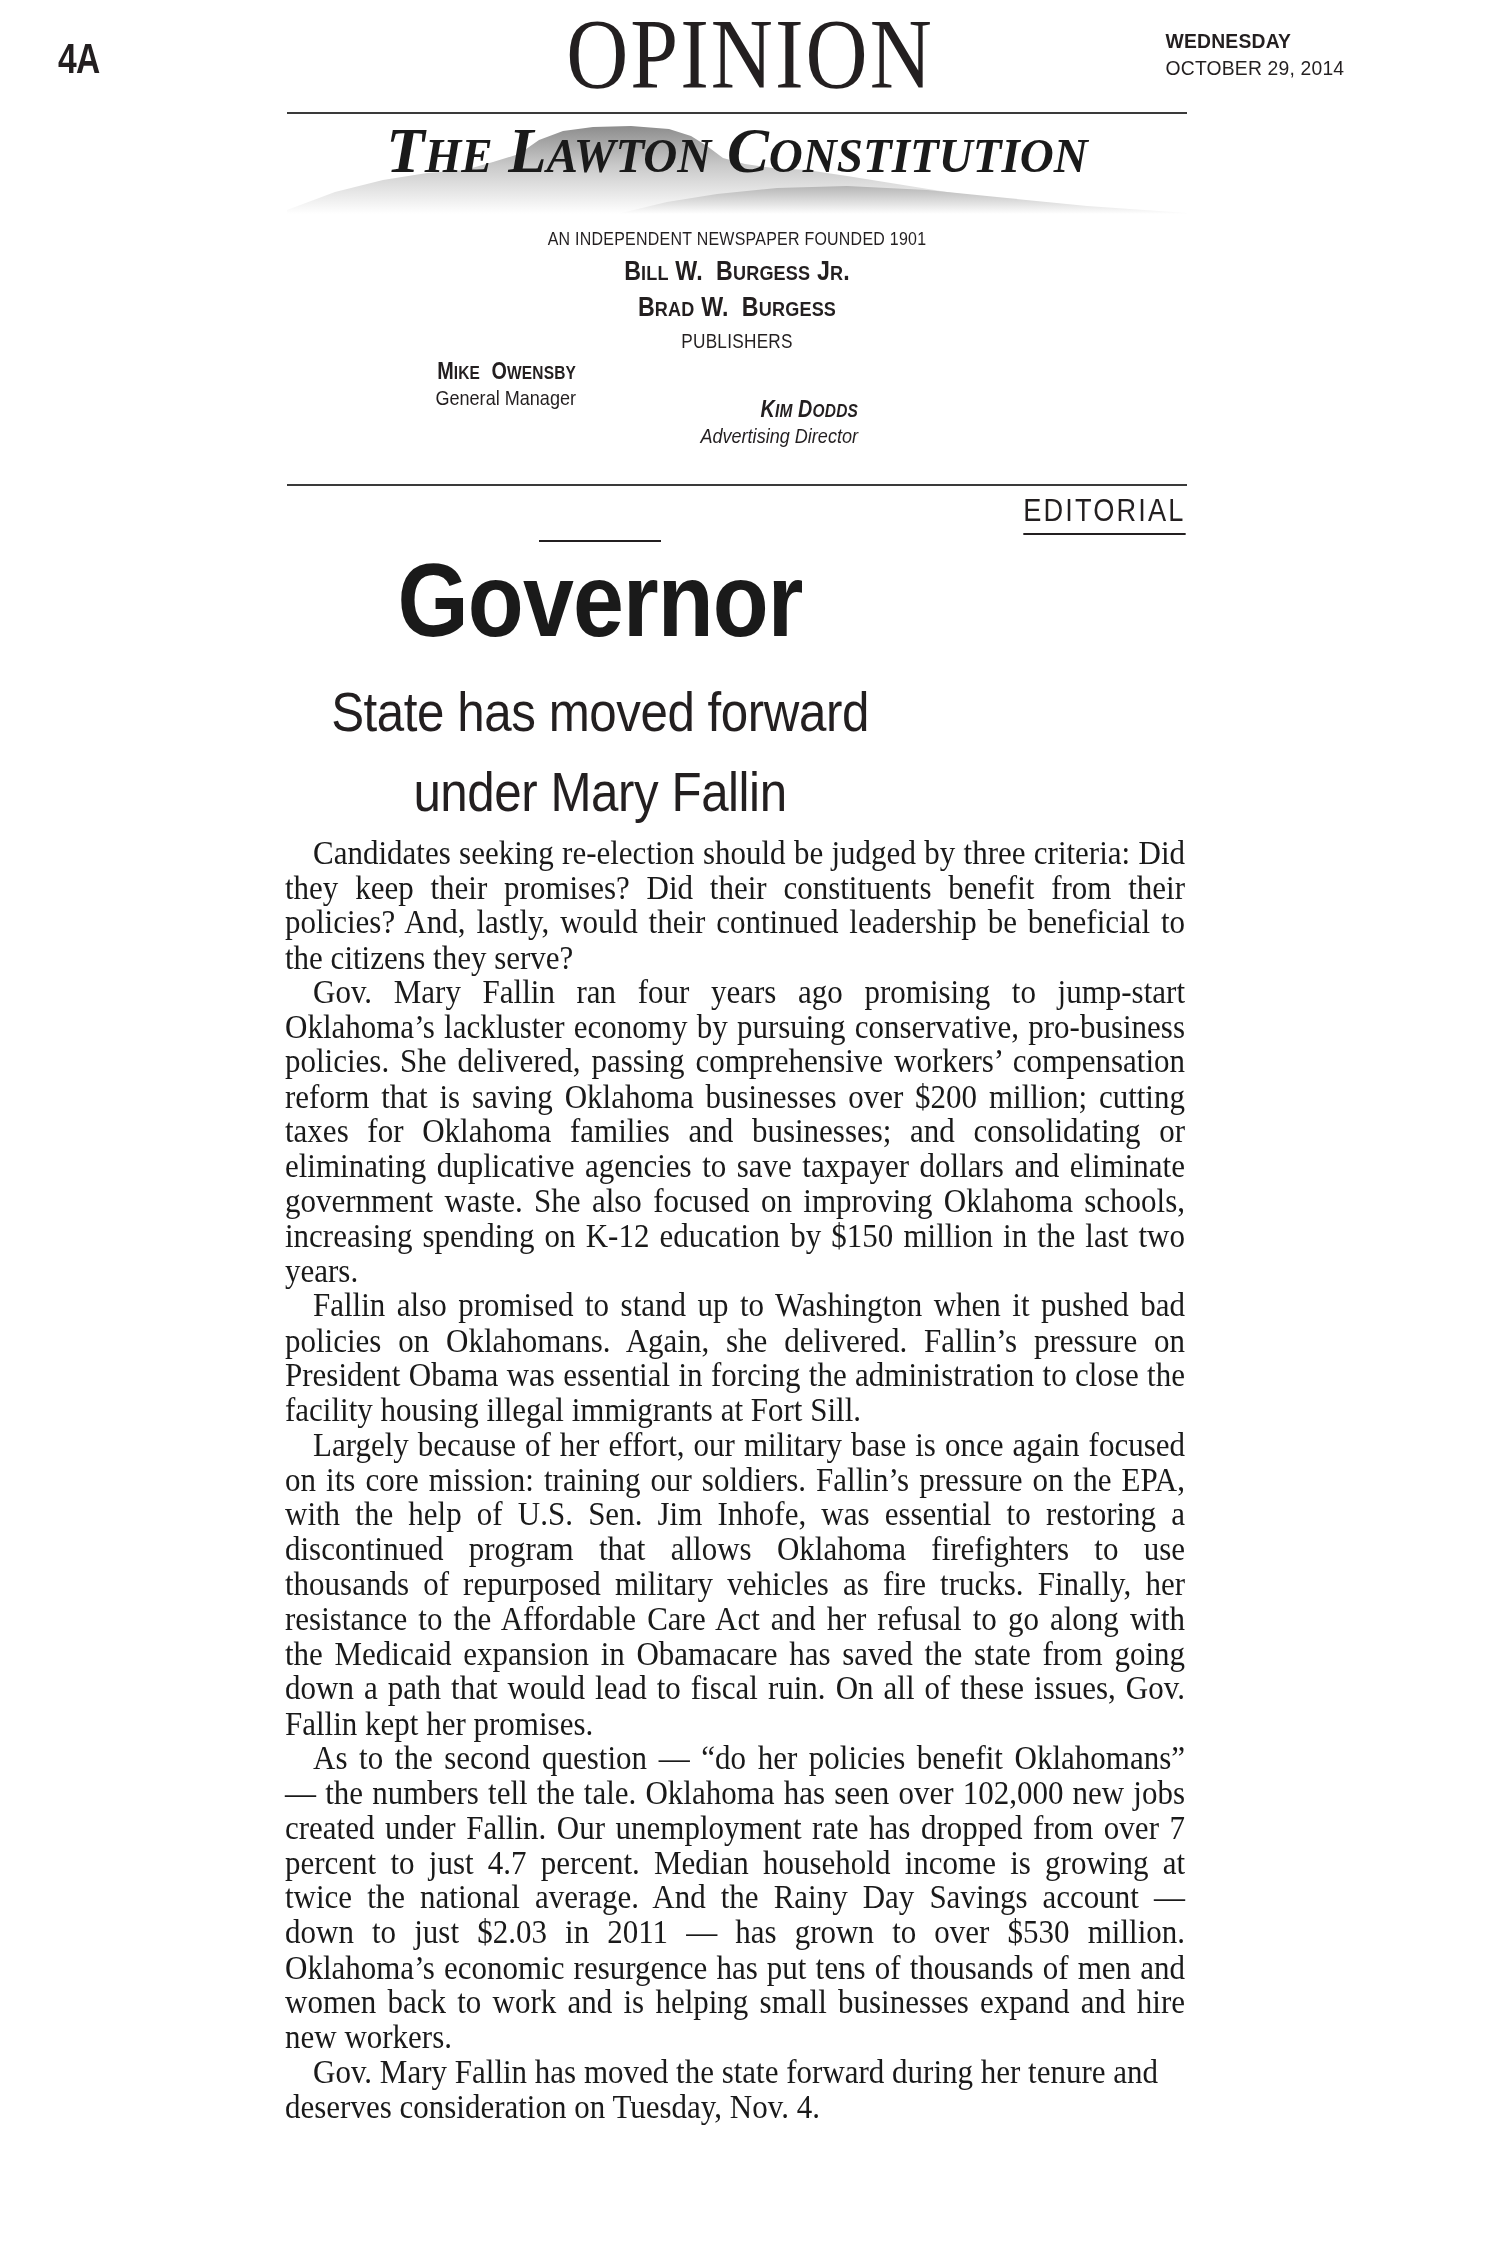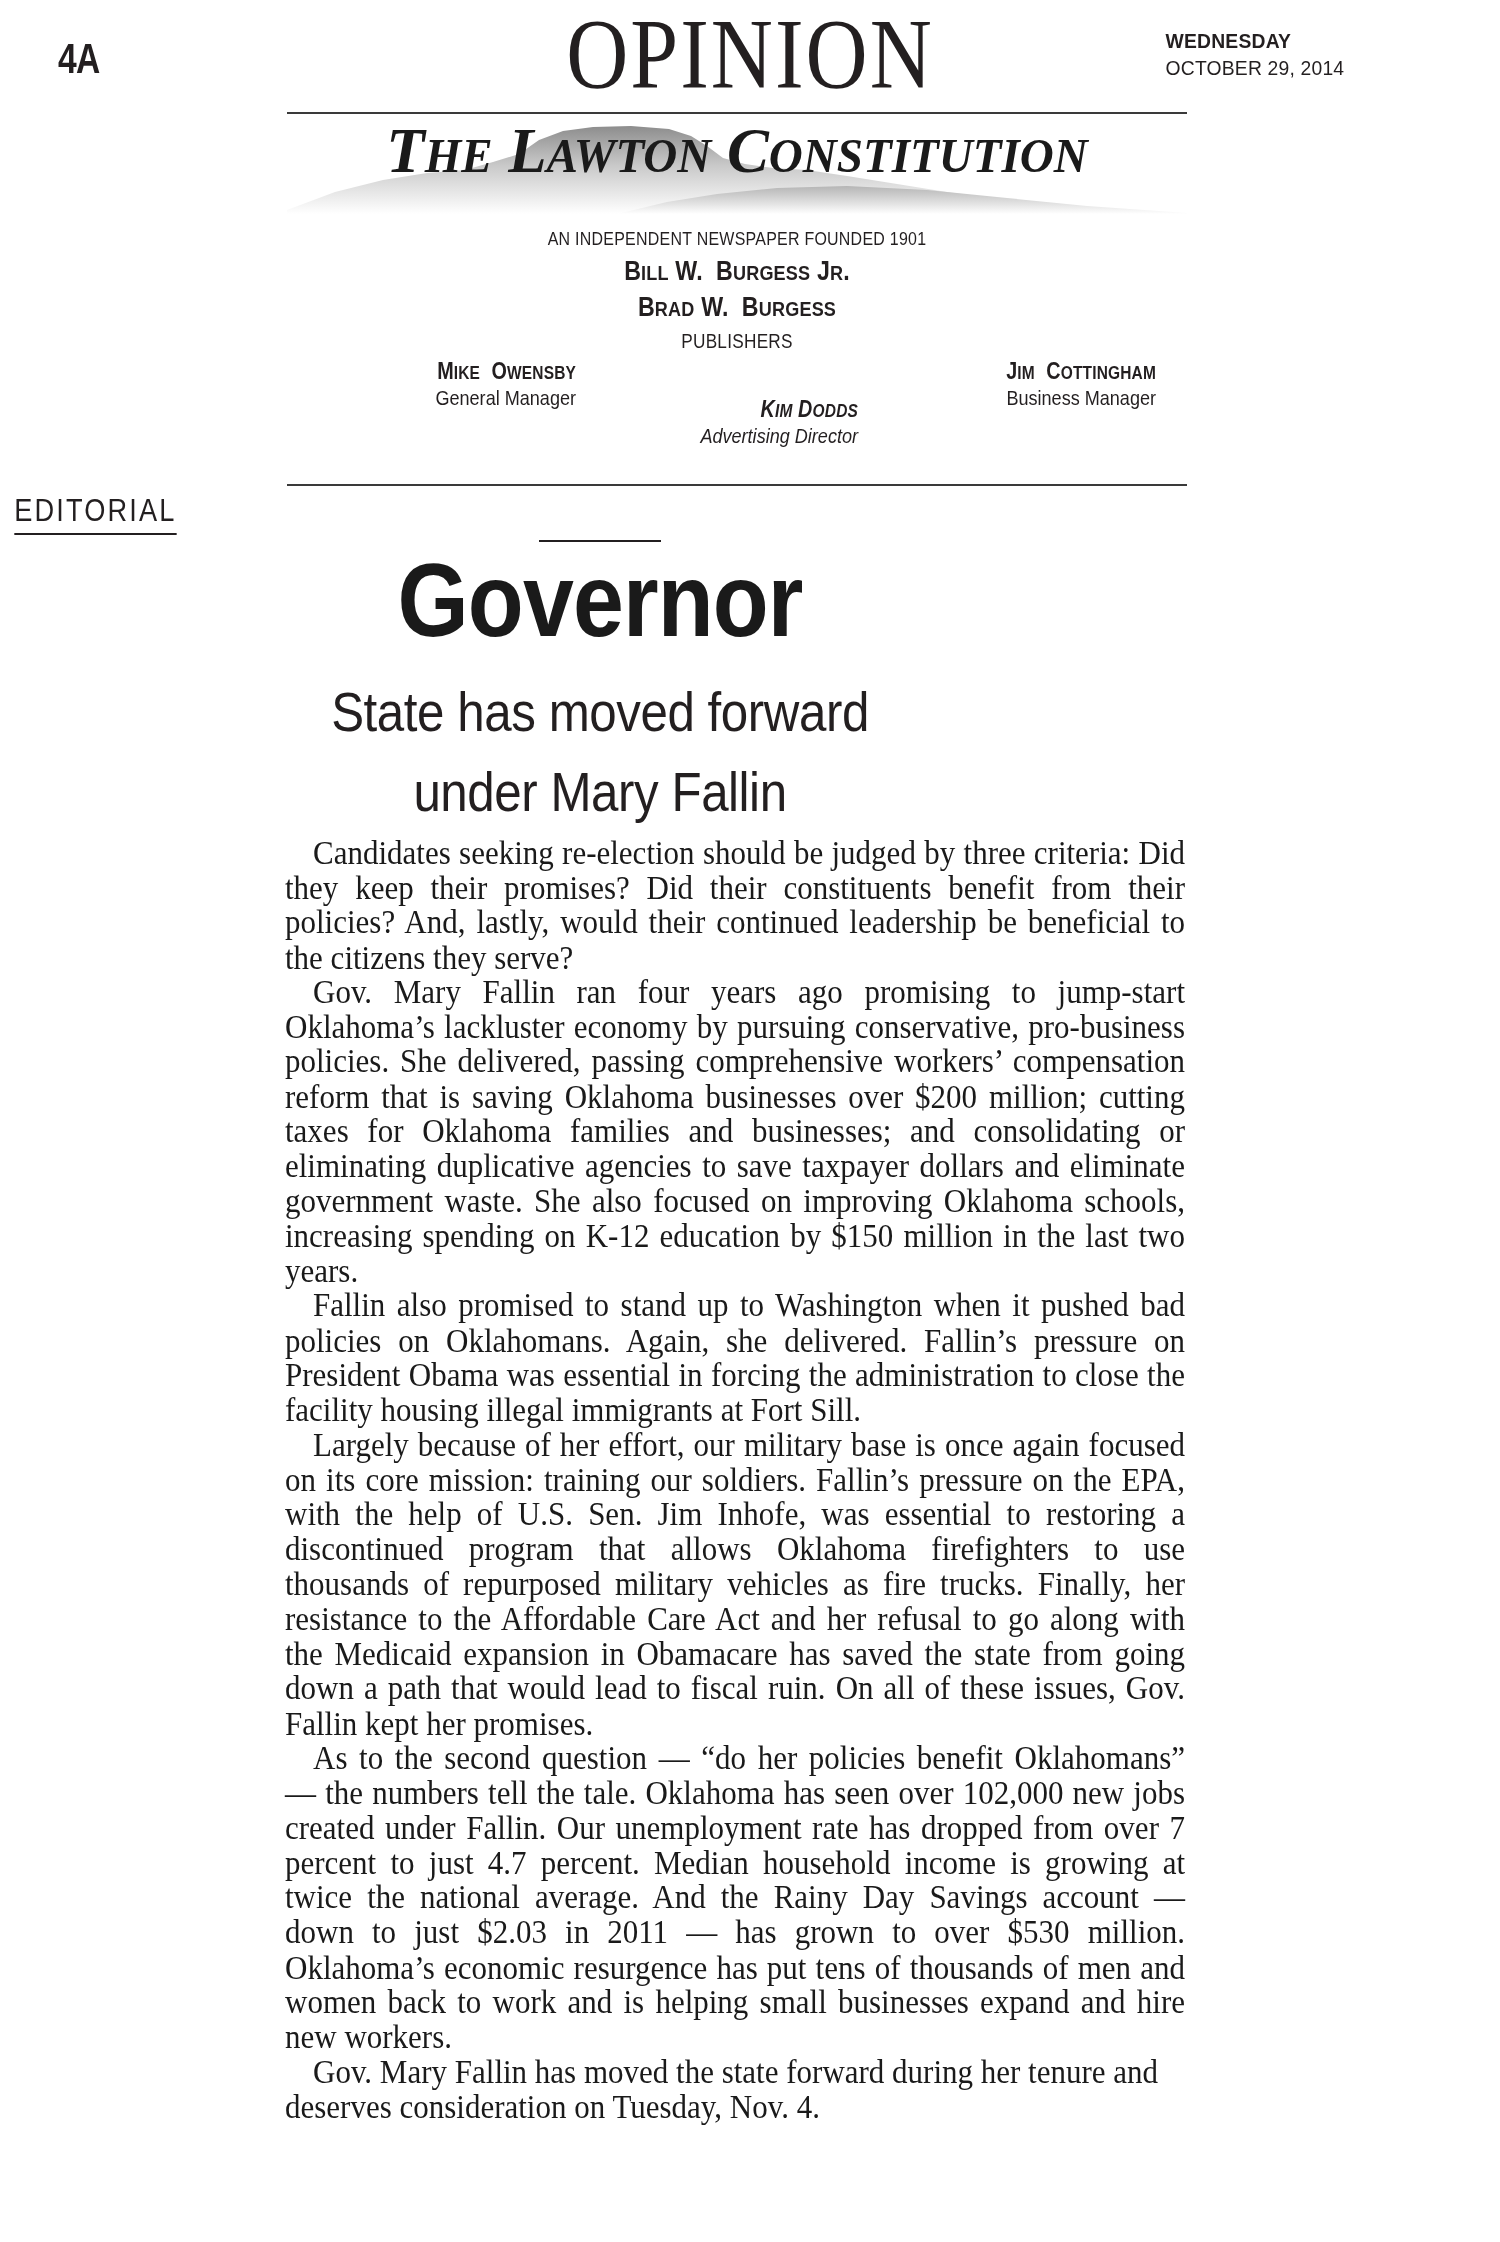"JIM COTTINGHAM" div.staff-person { html: <div> <div>J<span>IM</span>&nbsp; C<span>OTTINGHAM</span></div> <div>Business Manager</div> </div> -> none }
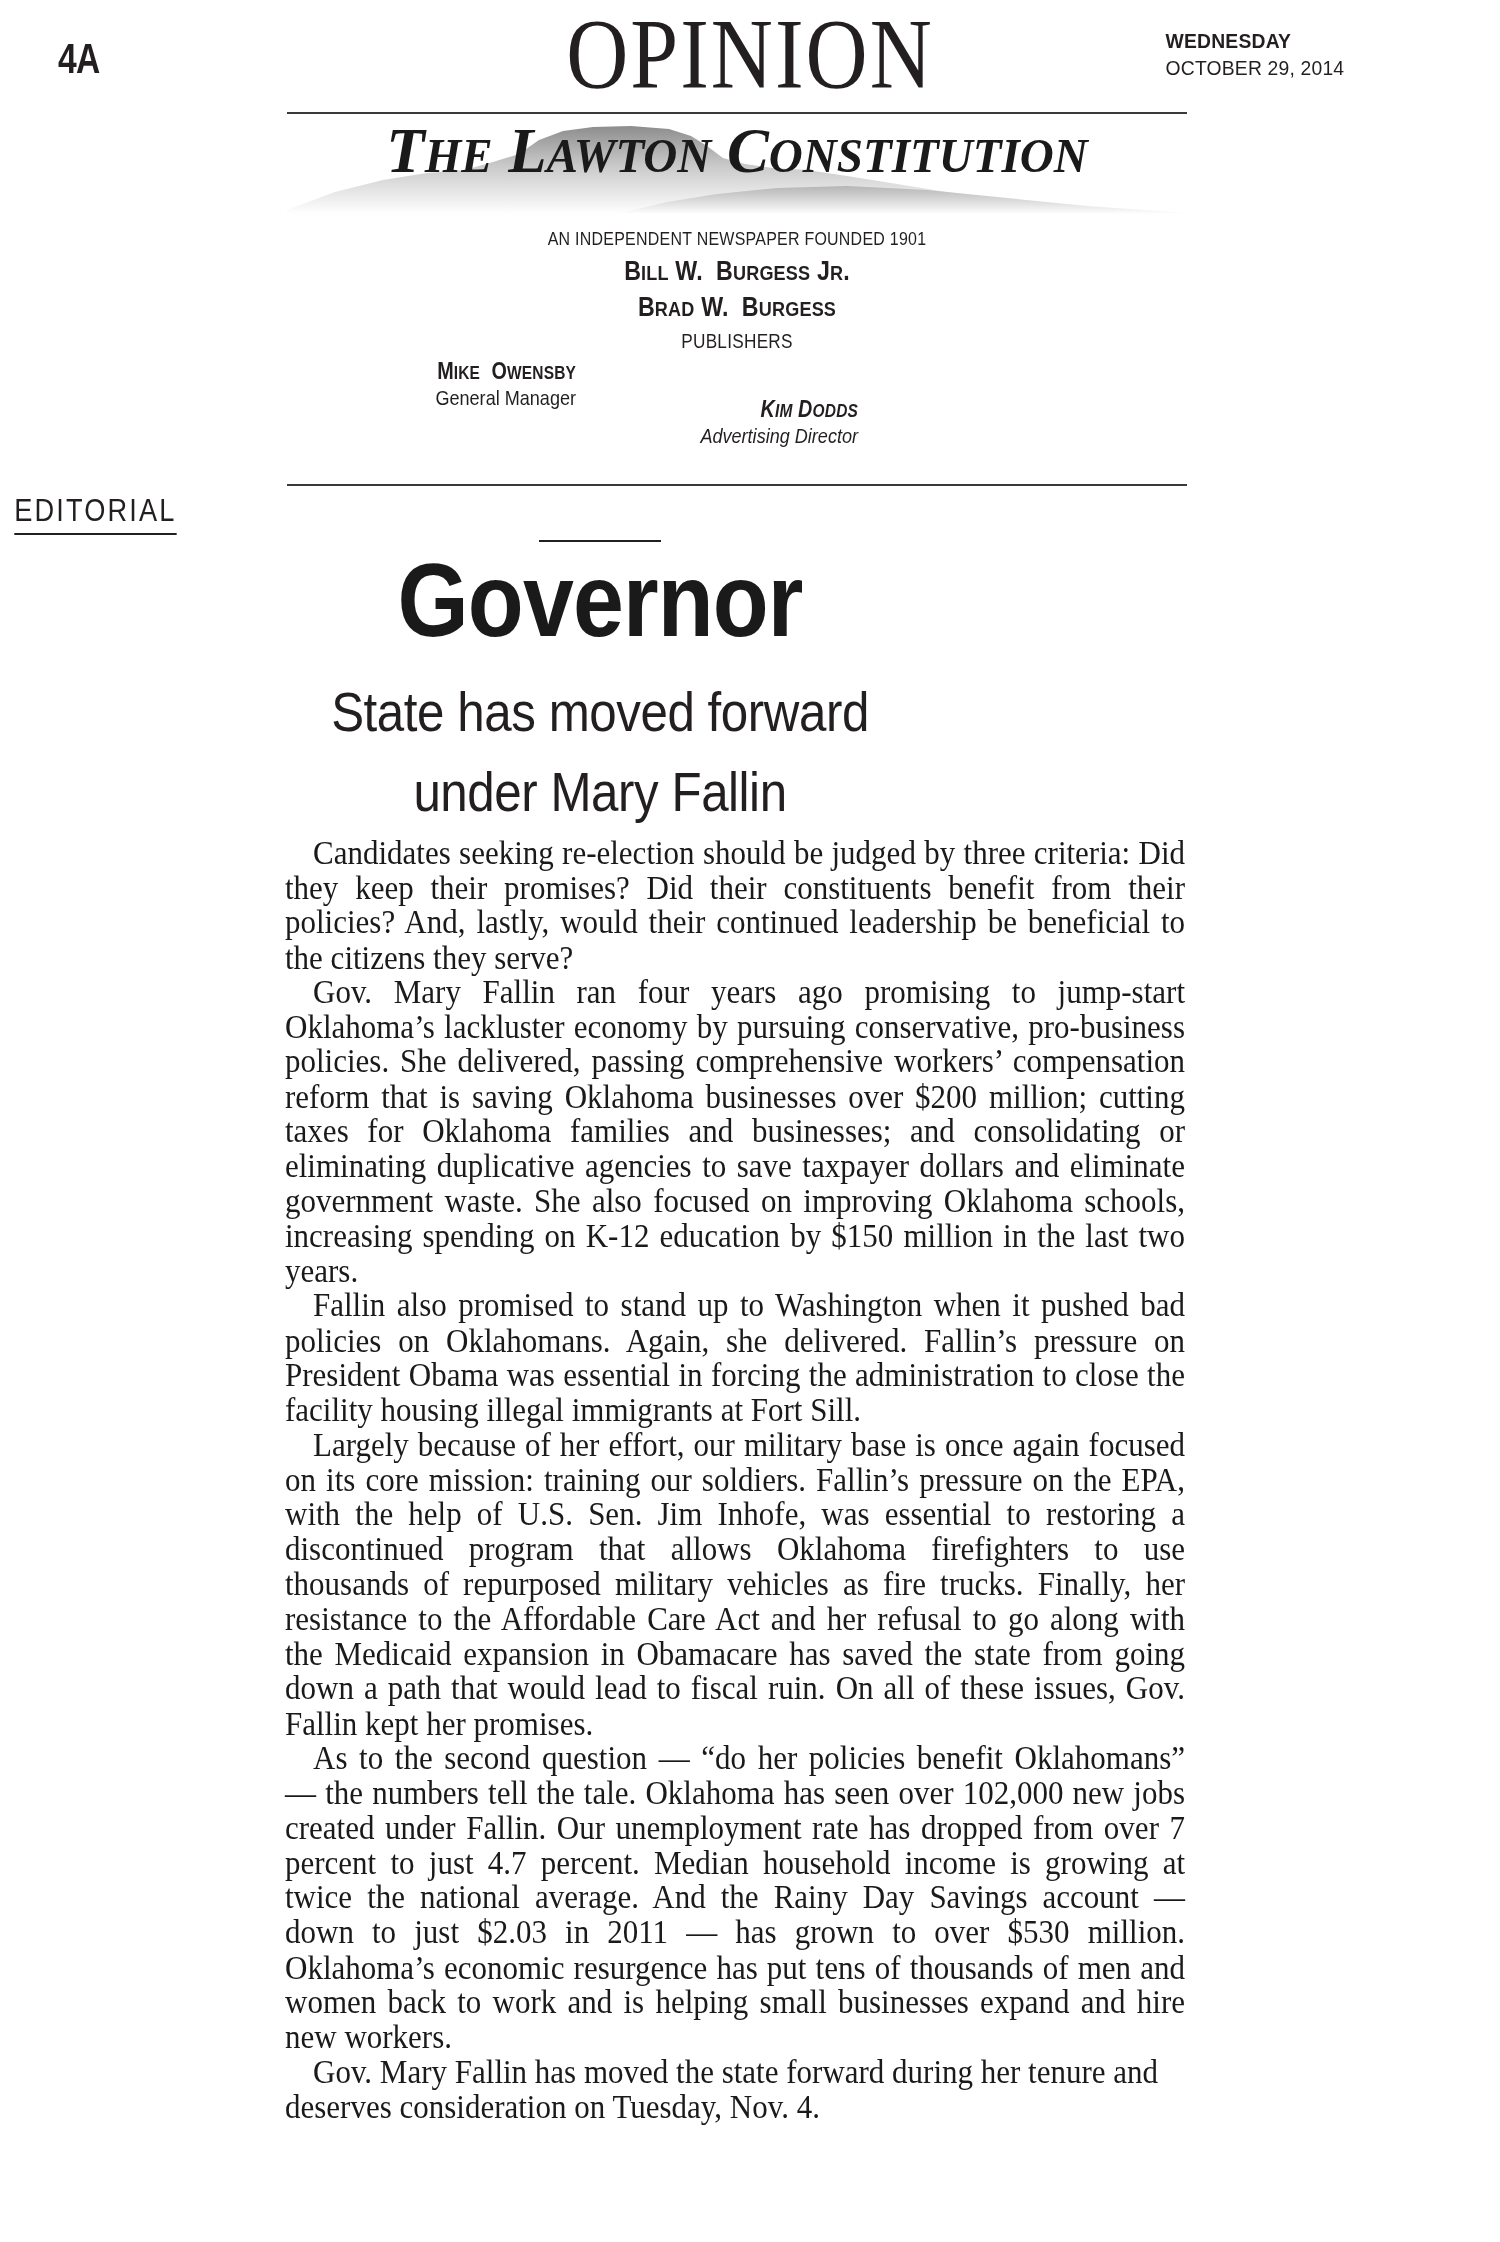"EDITORIAL" .editorial-label { text-align: left -> right }
